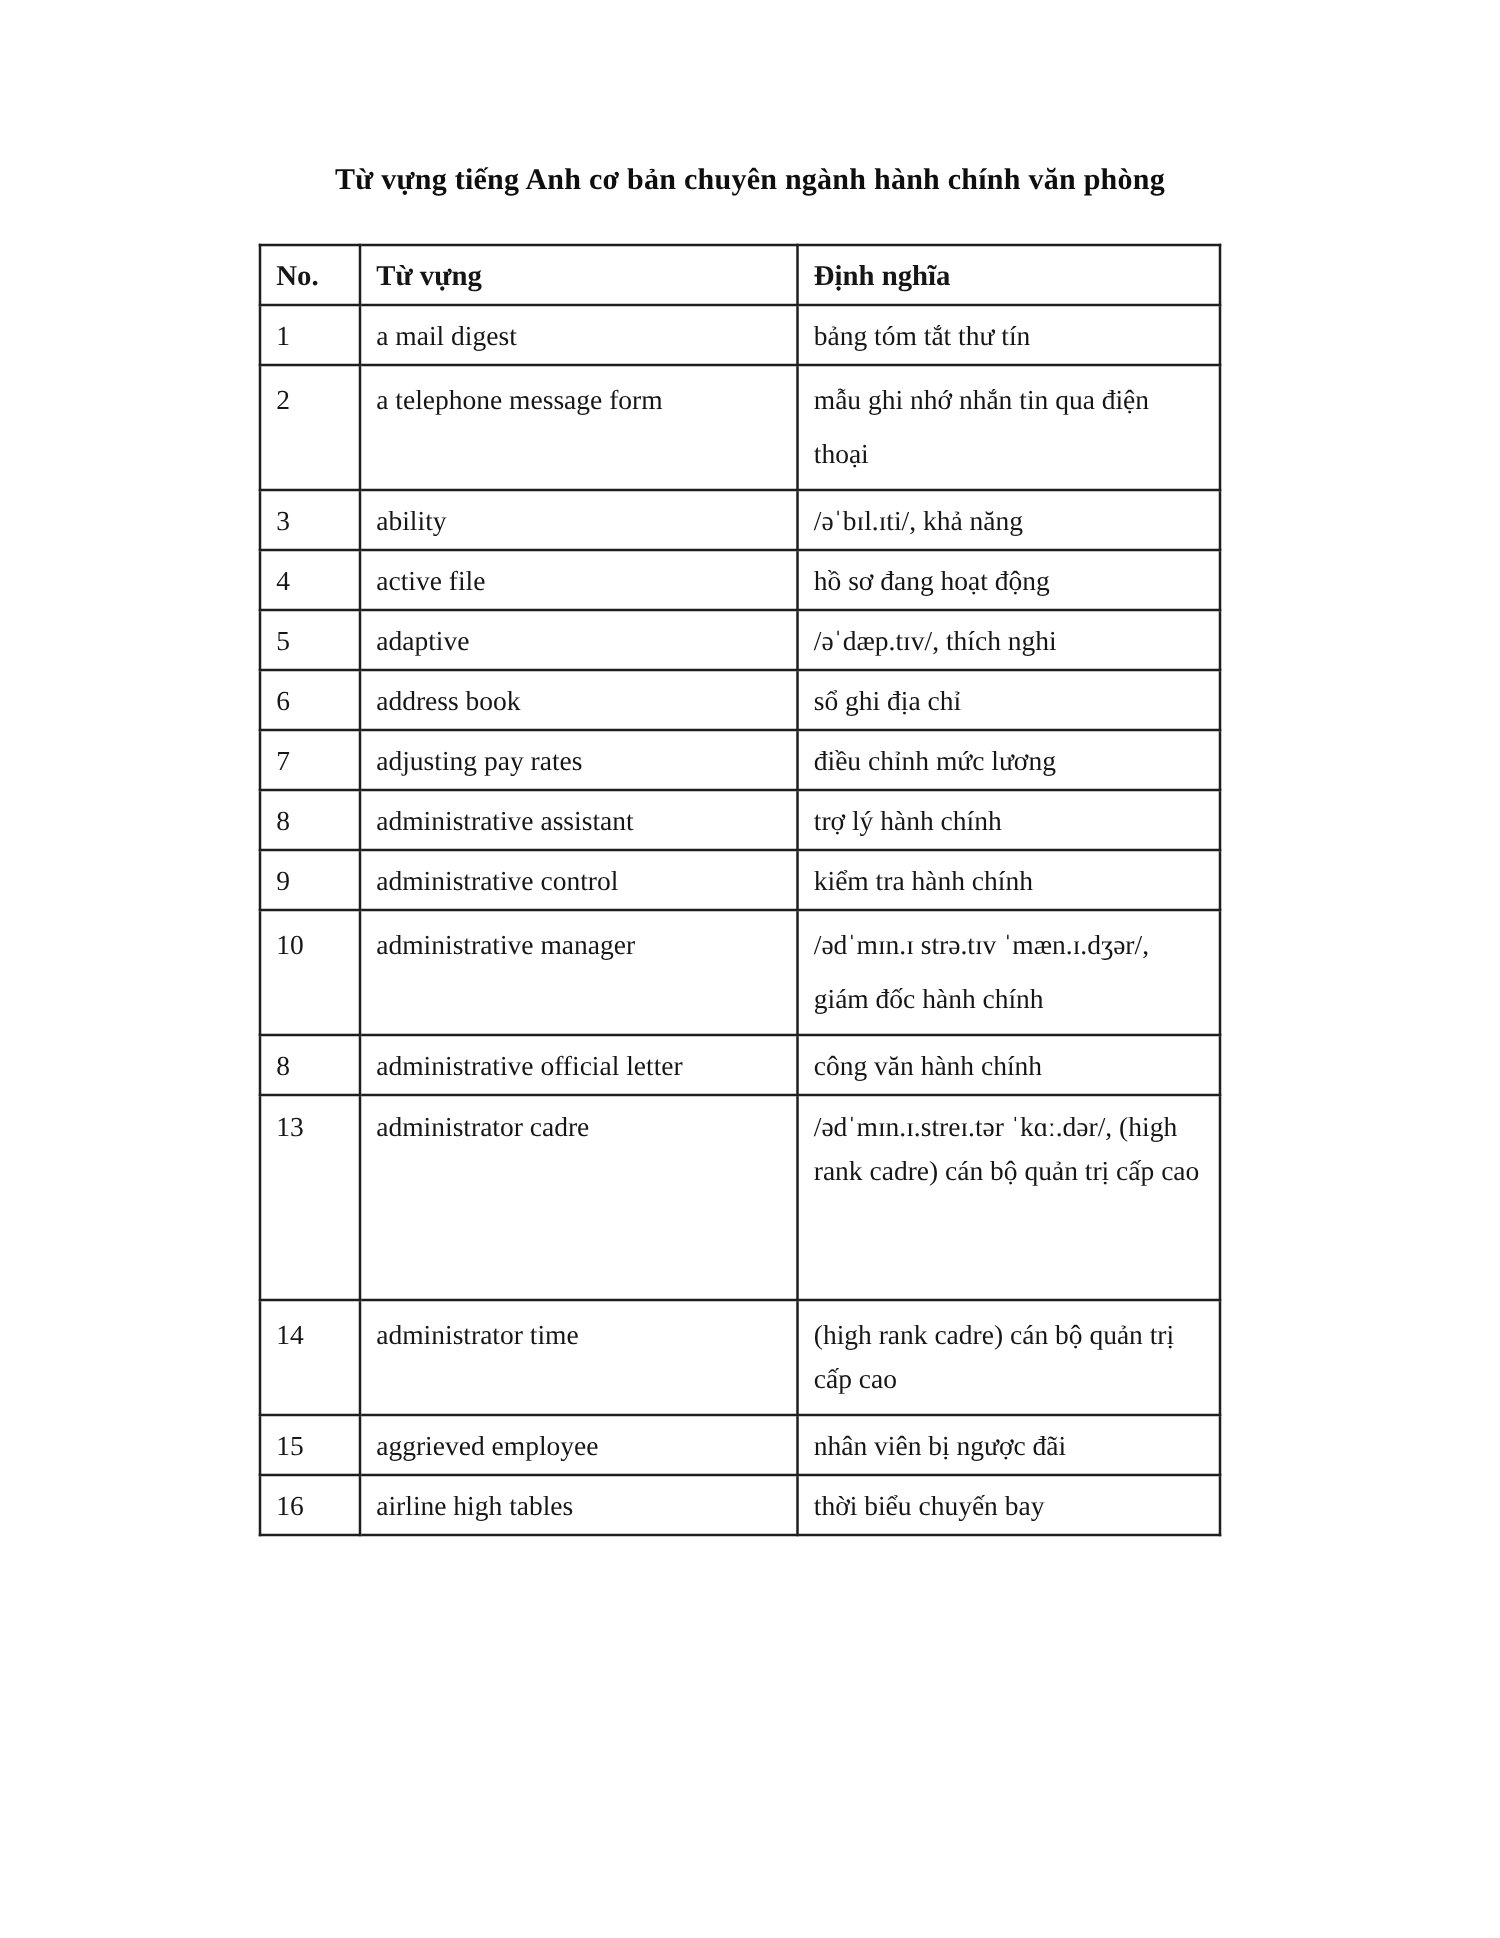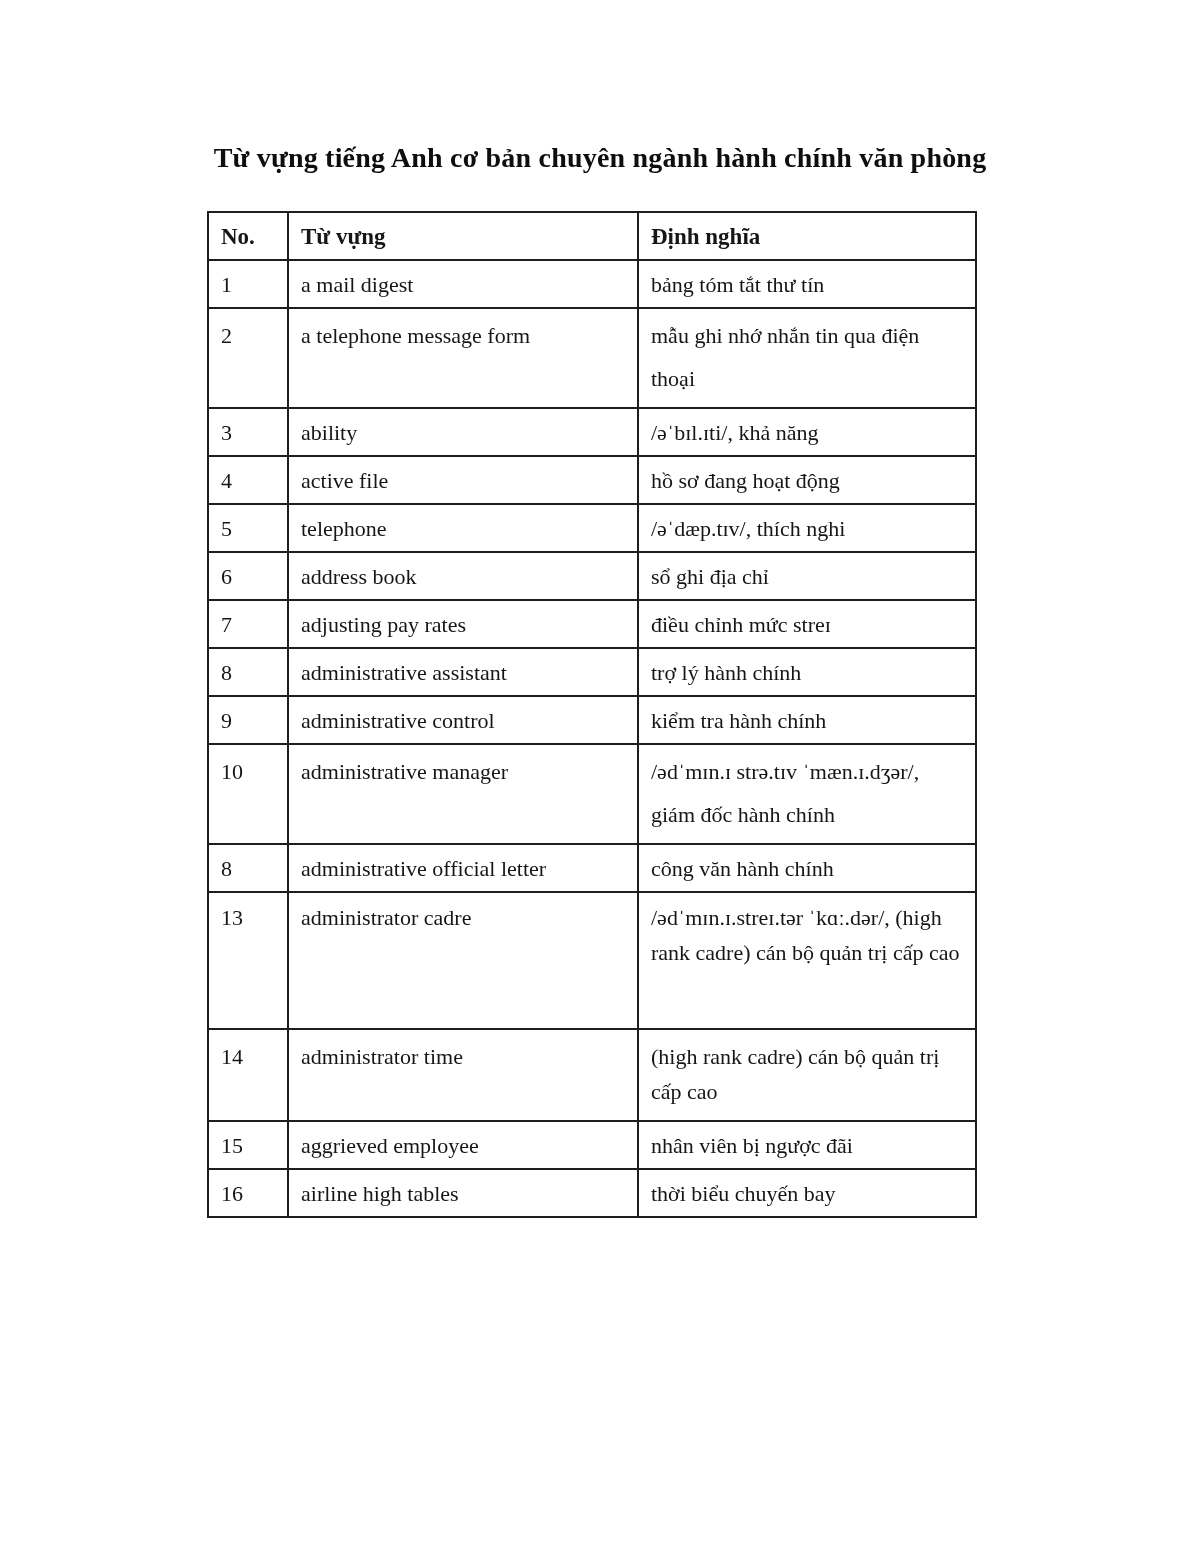"Từ vựng tiếng Anh cơ" .title { font-size: 28px -> 24px; margin: 11px -> 0 }
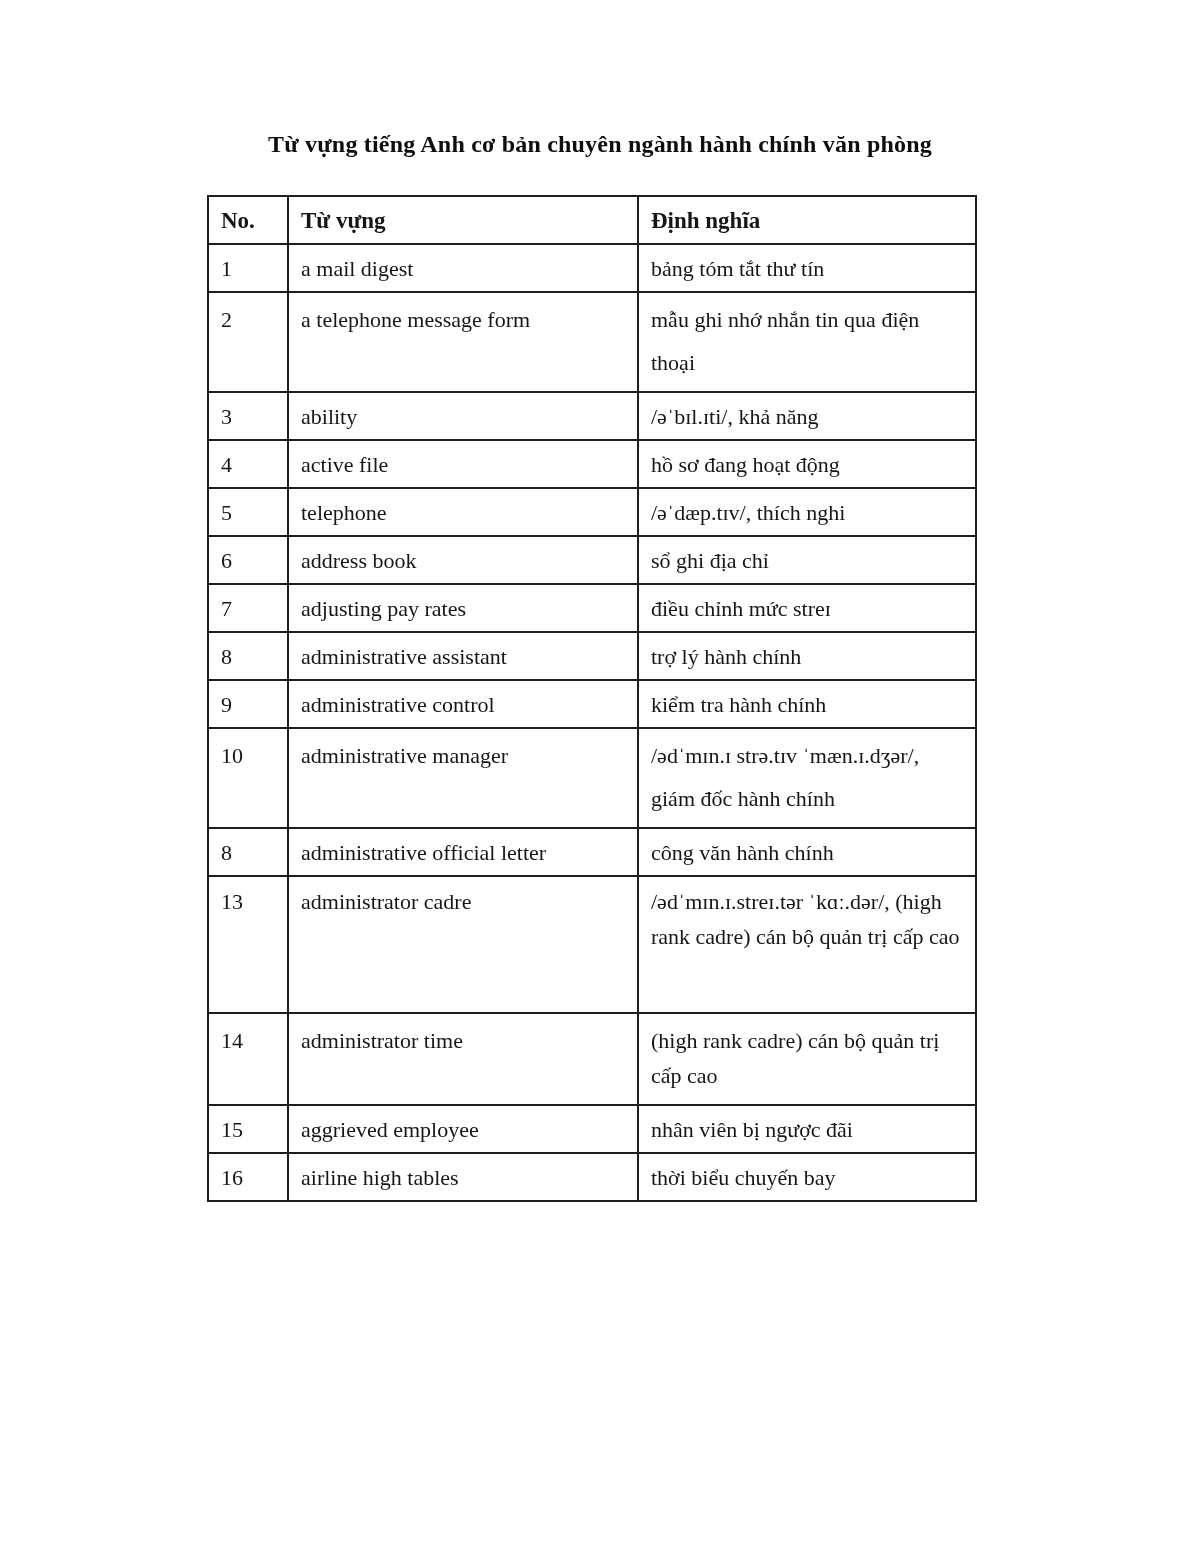"telephone" td { text: telephone -> adaptive }
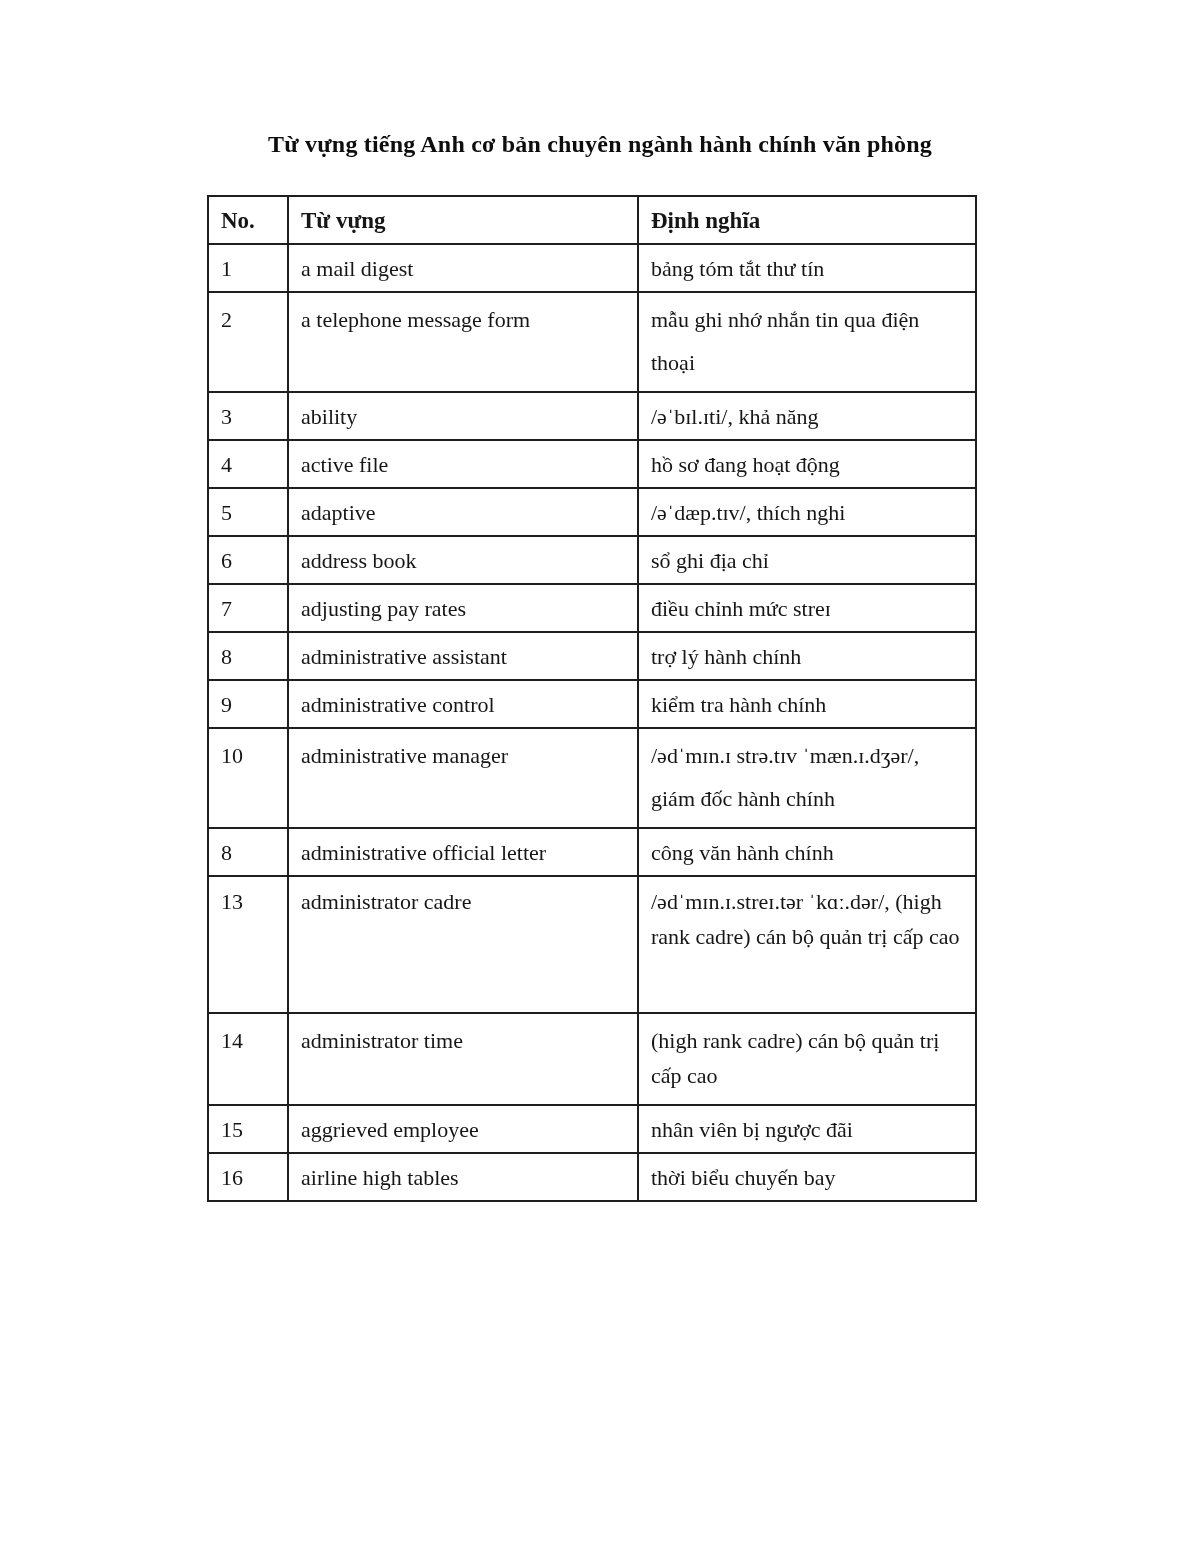"điều chỉnh mức streɪ" td { text: streɪ -> lương }
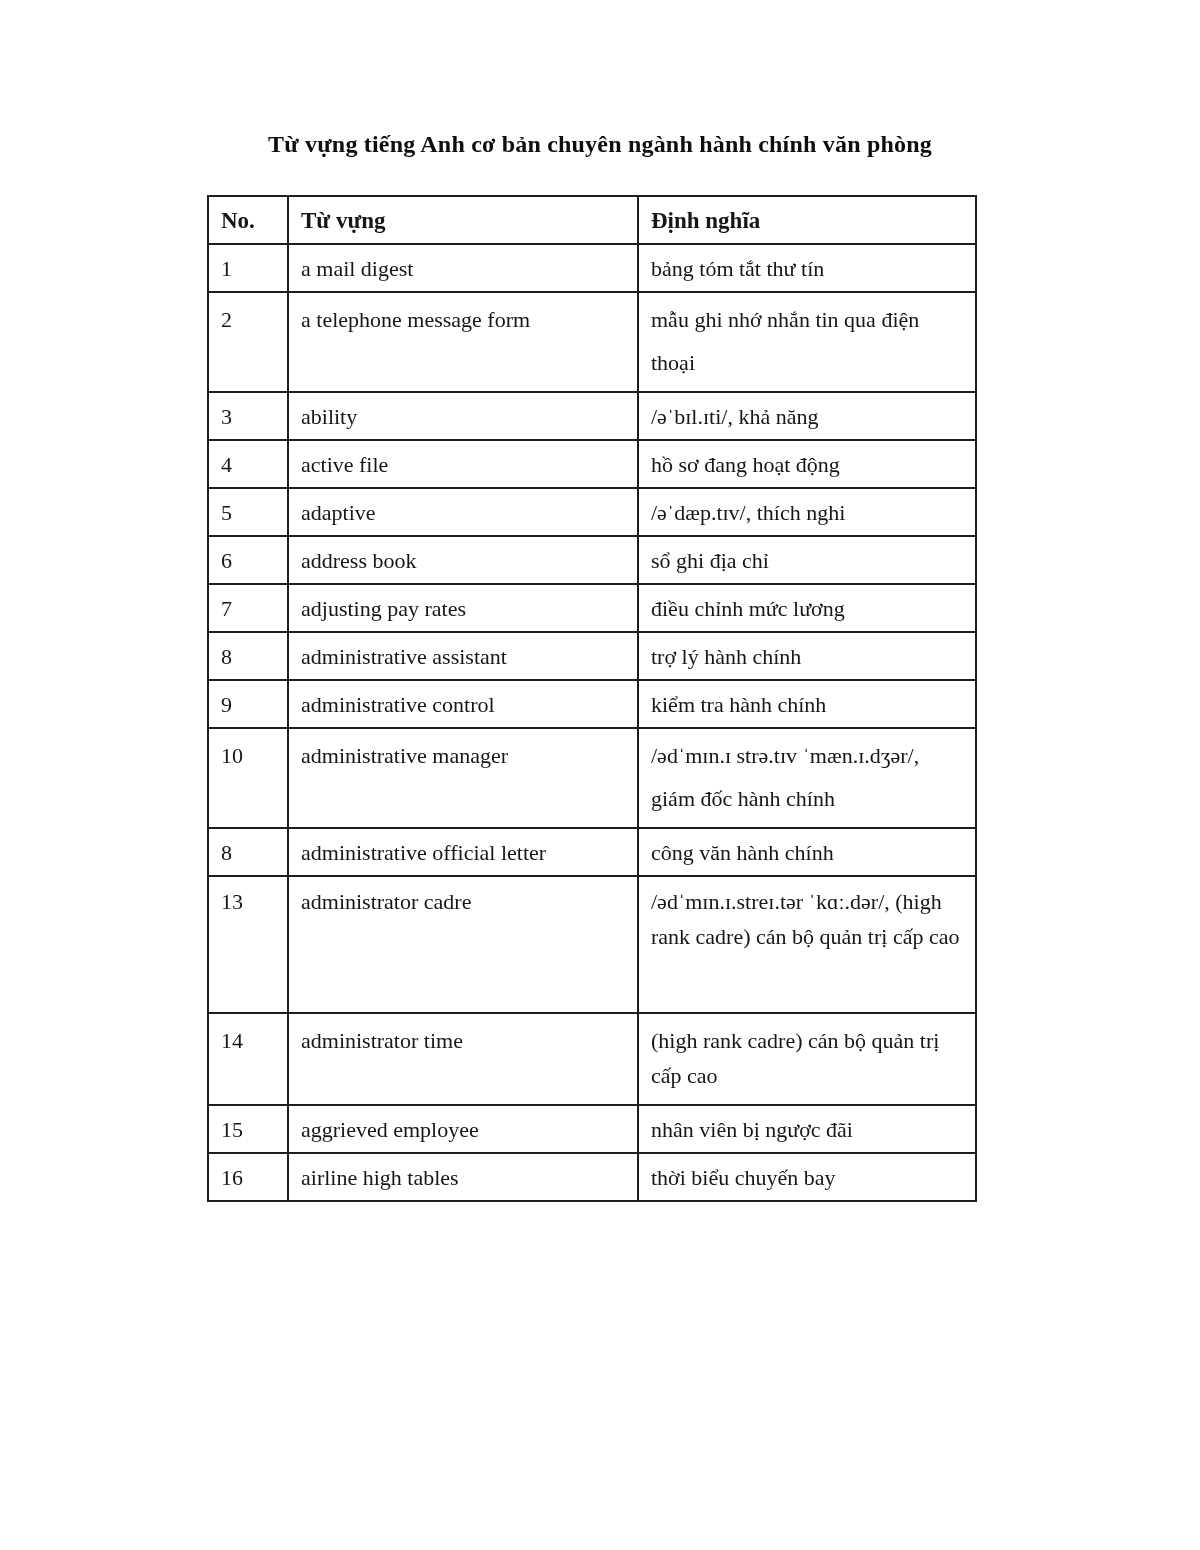"13" .vocab-table tr.row-tall3 { height: 137px -> 164px }
